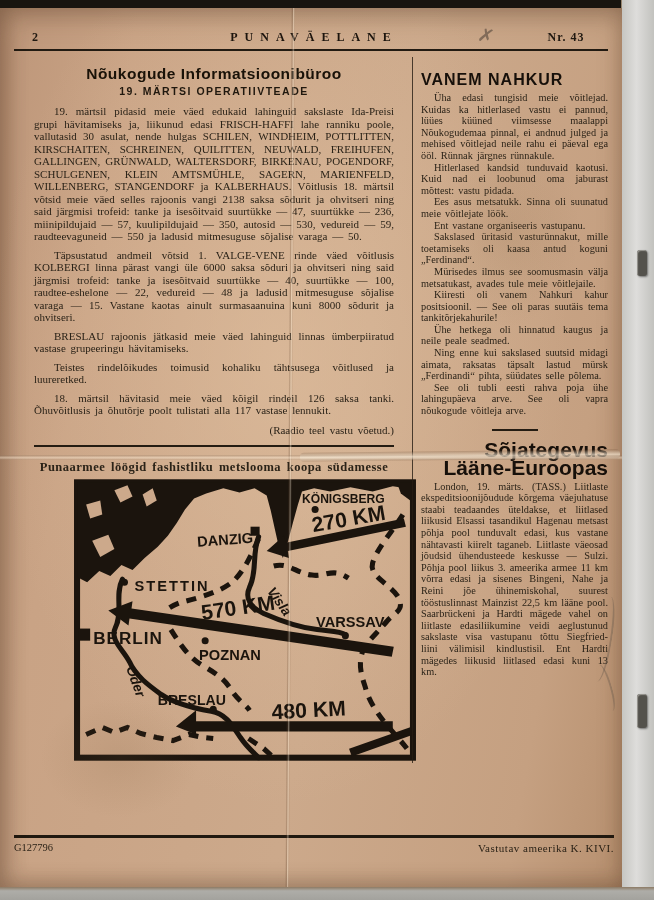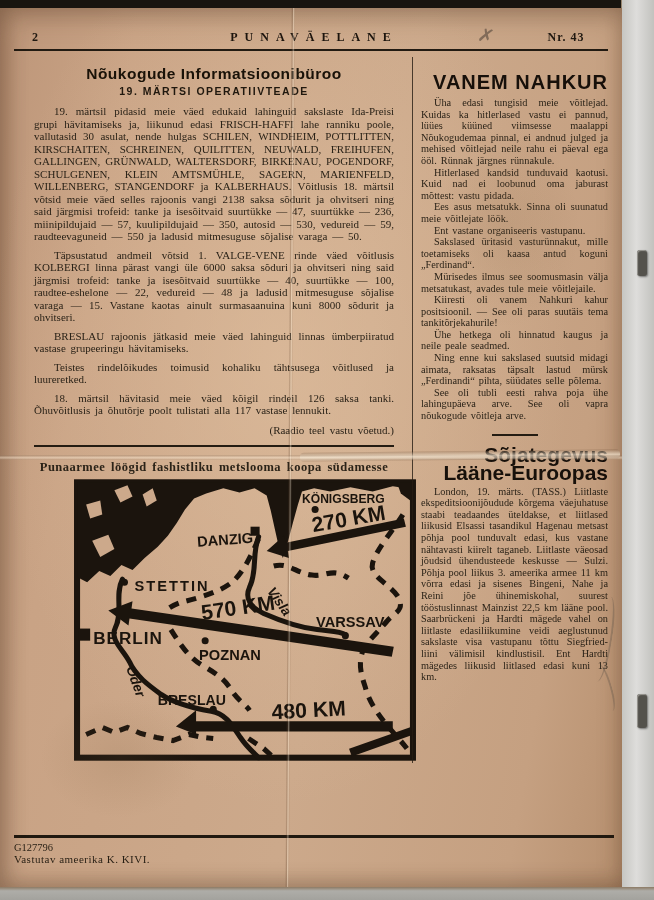"VANEM NAHKUR" .col-right h1.rh { font-size: 20px -> 16px; text-align: right -> left }
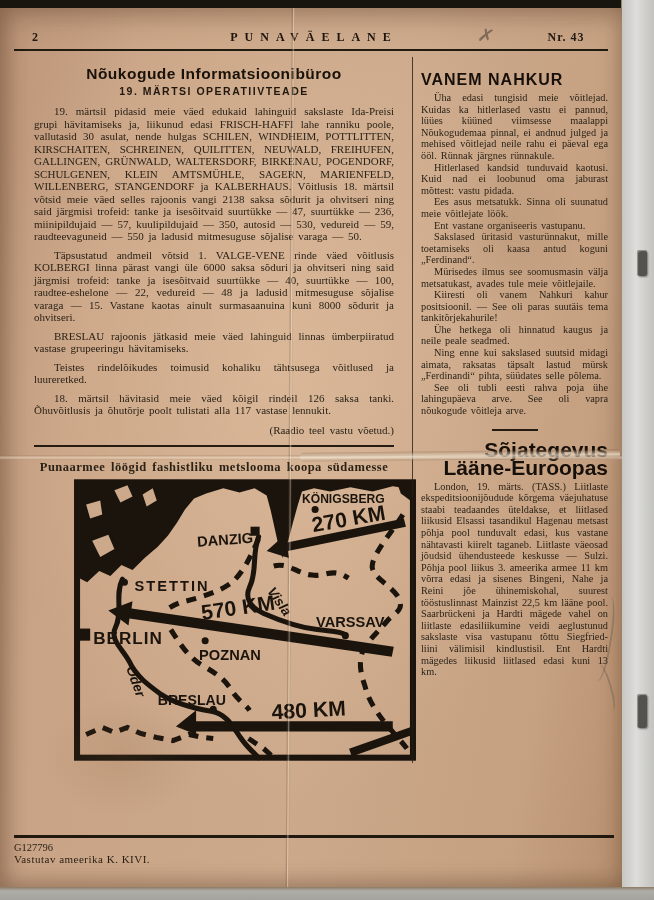"G127796" .footer { flex-direction: column -> none }
